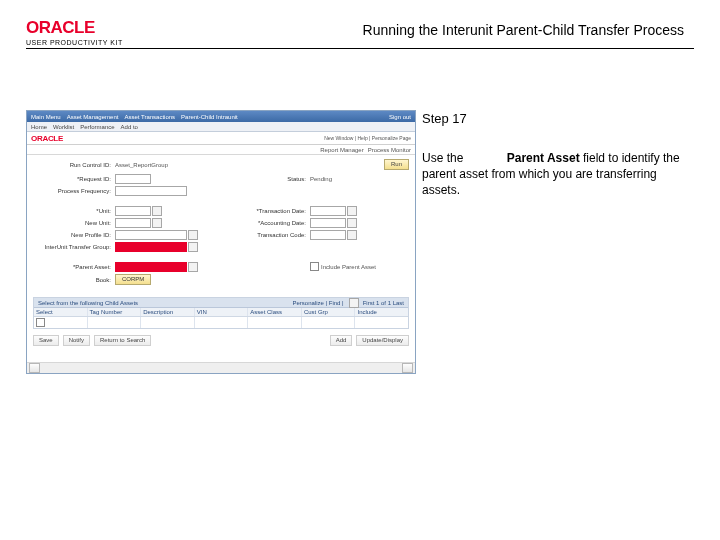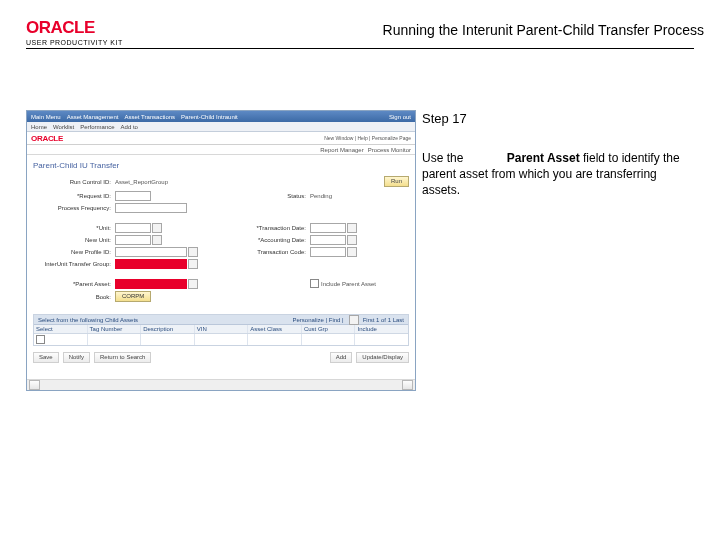"Running the Interunit Parent-Child" .page-title { right: 16px -> 36px }
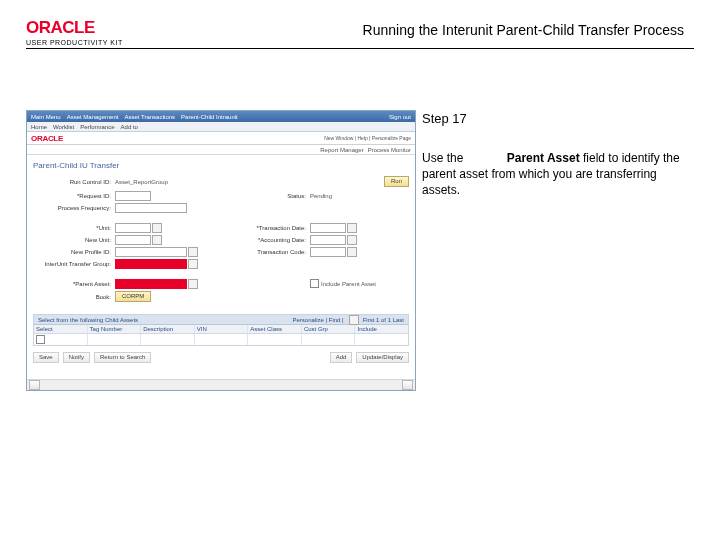"Parent-Child IU Transfer" div.section-title { html: <div>Parent-Child IU Transfer</div> -> none }
